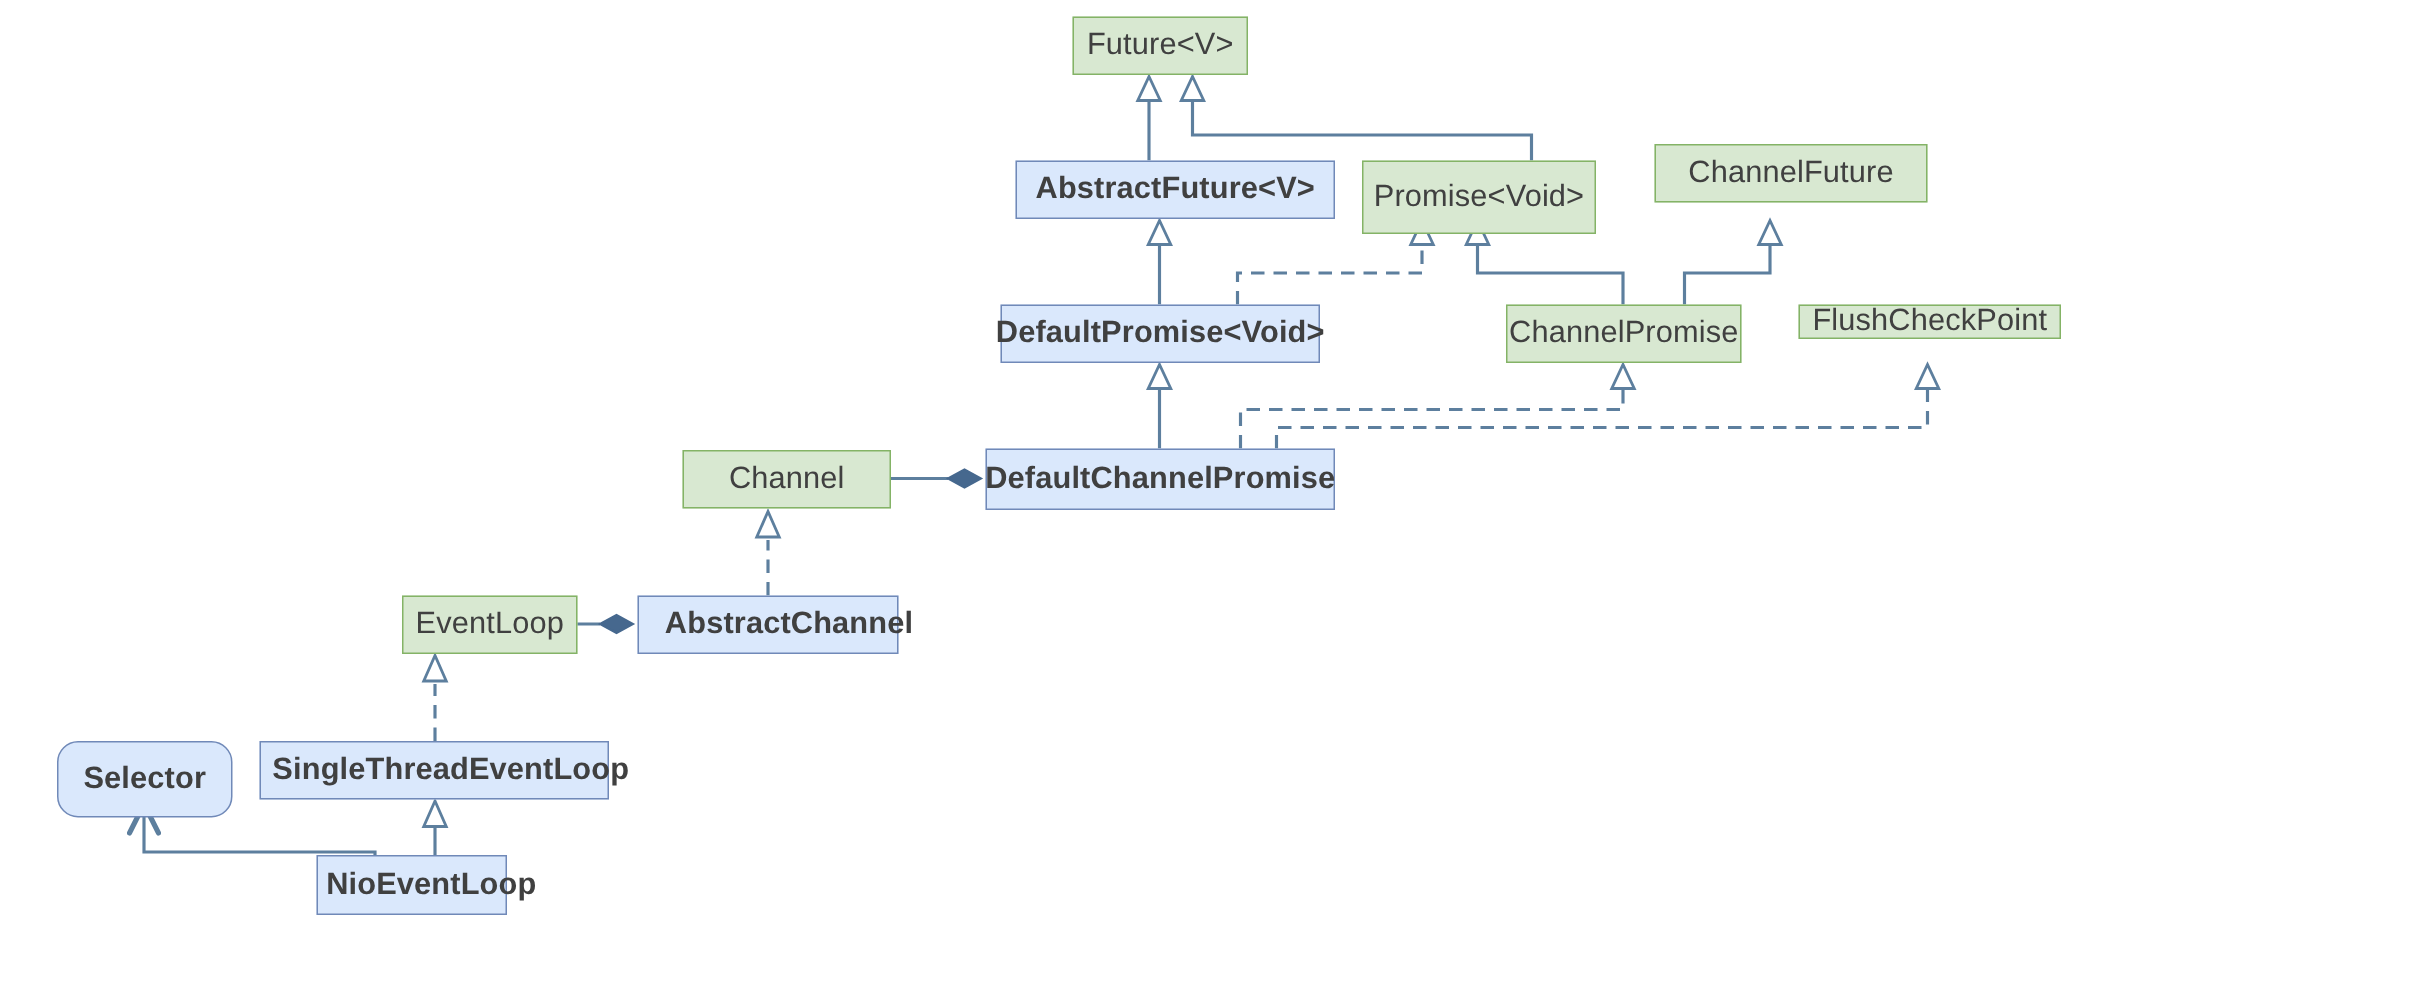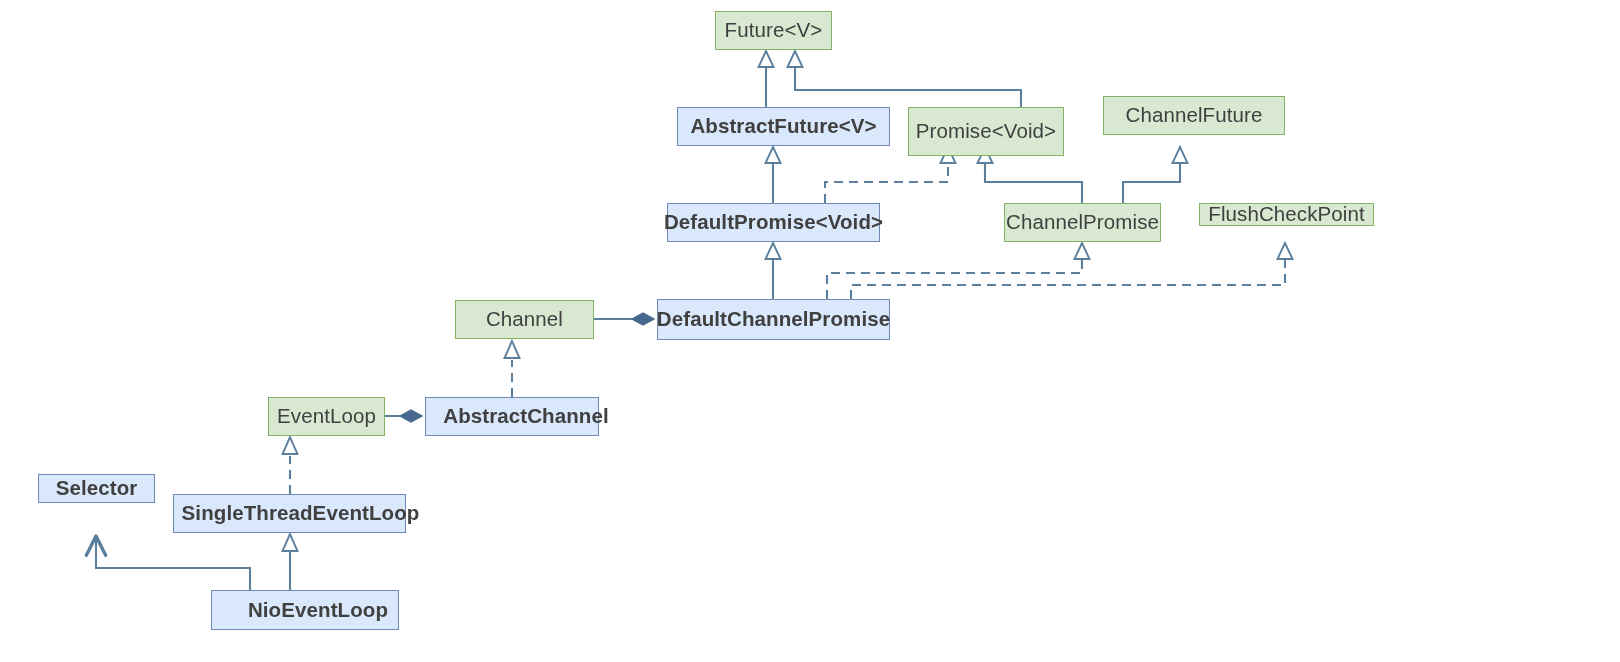"Selector" div.node { border-radius: none -> 14px; height: 29px -> 51px; top: 474px -> 494px }
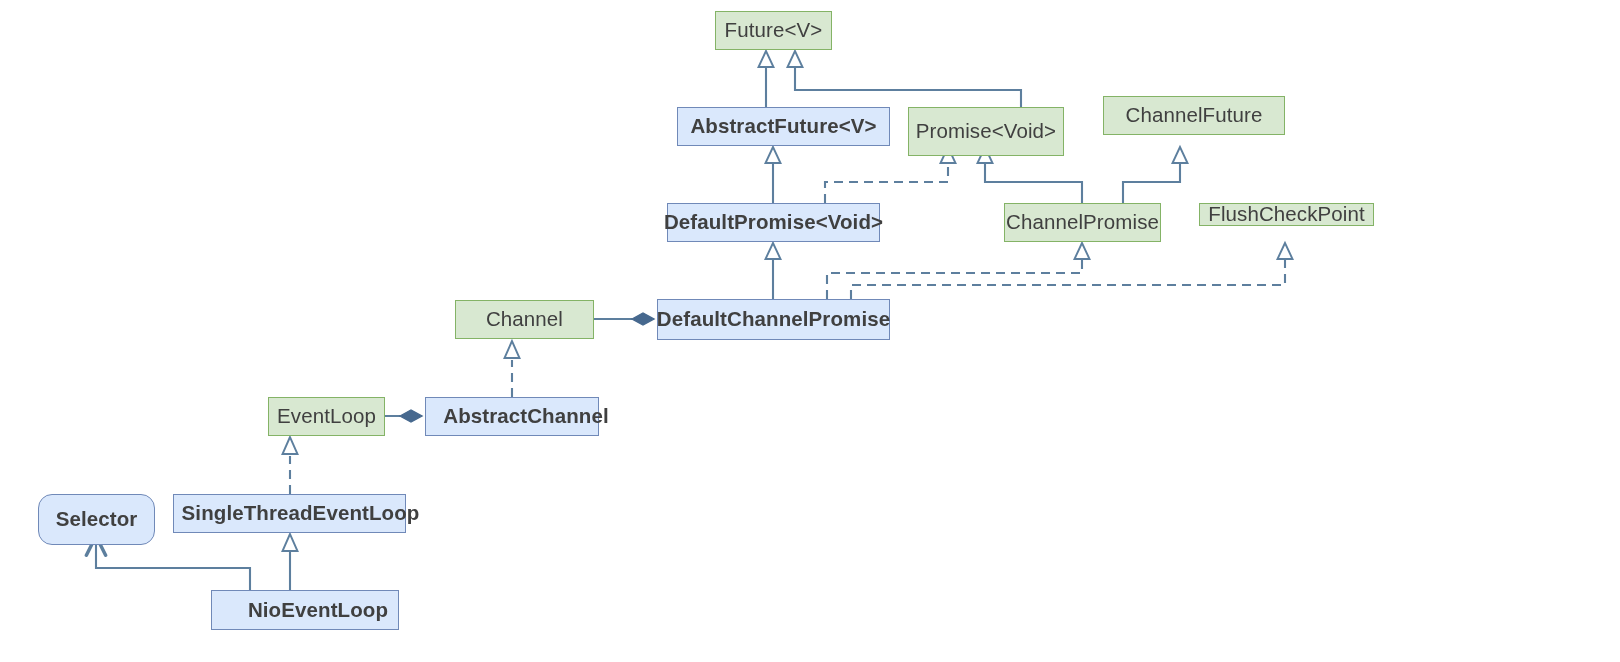"NioEventLoop" div.node { top: 590px -> 570px; width: 188px -> 127px }
